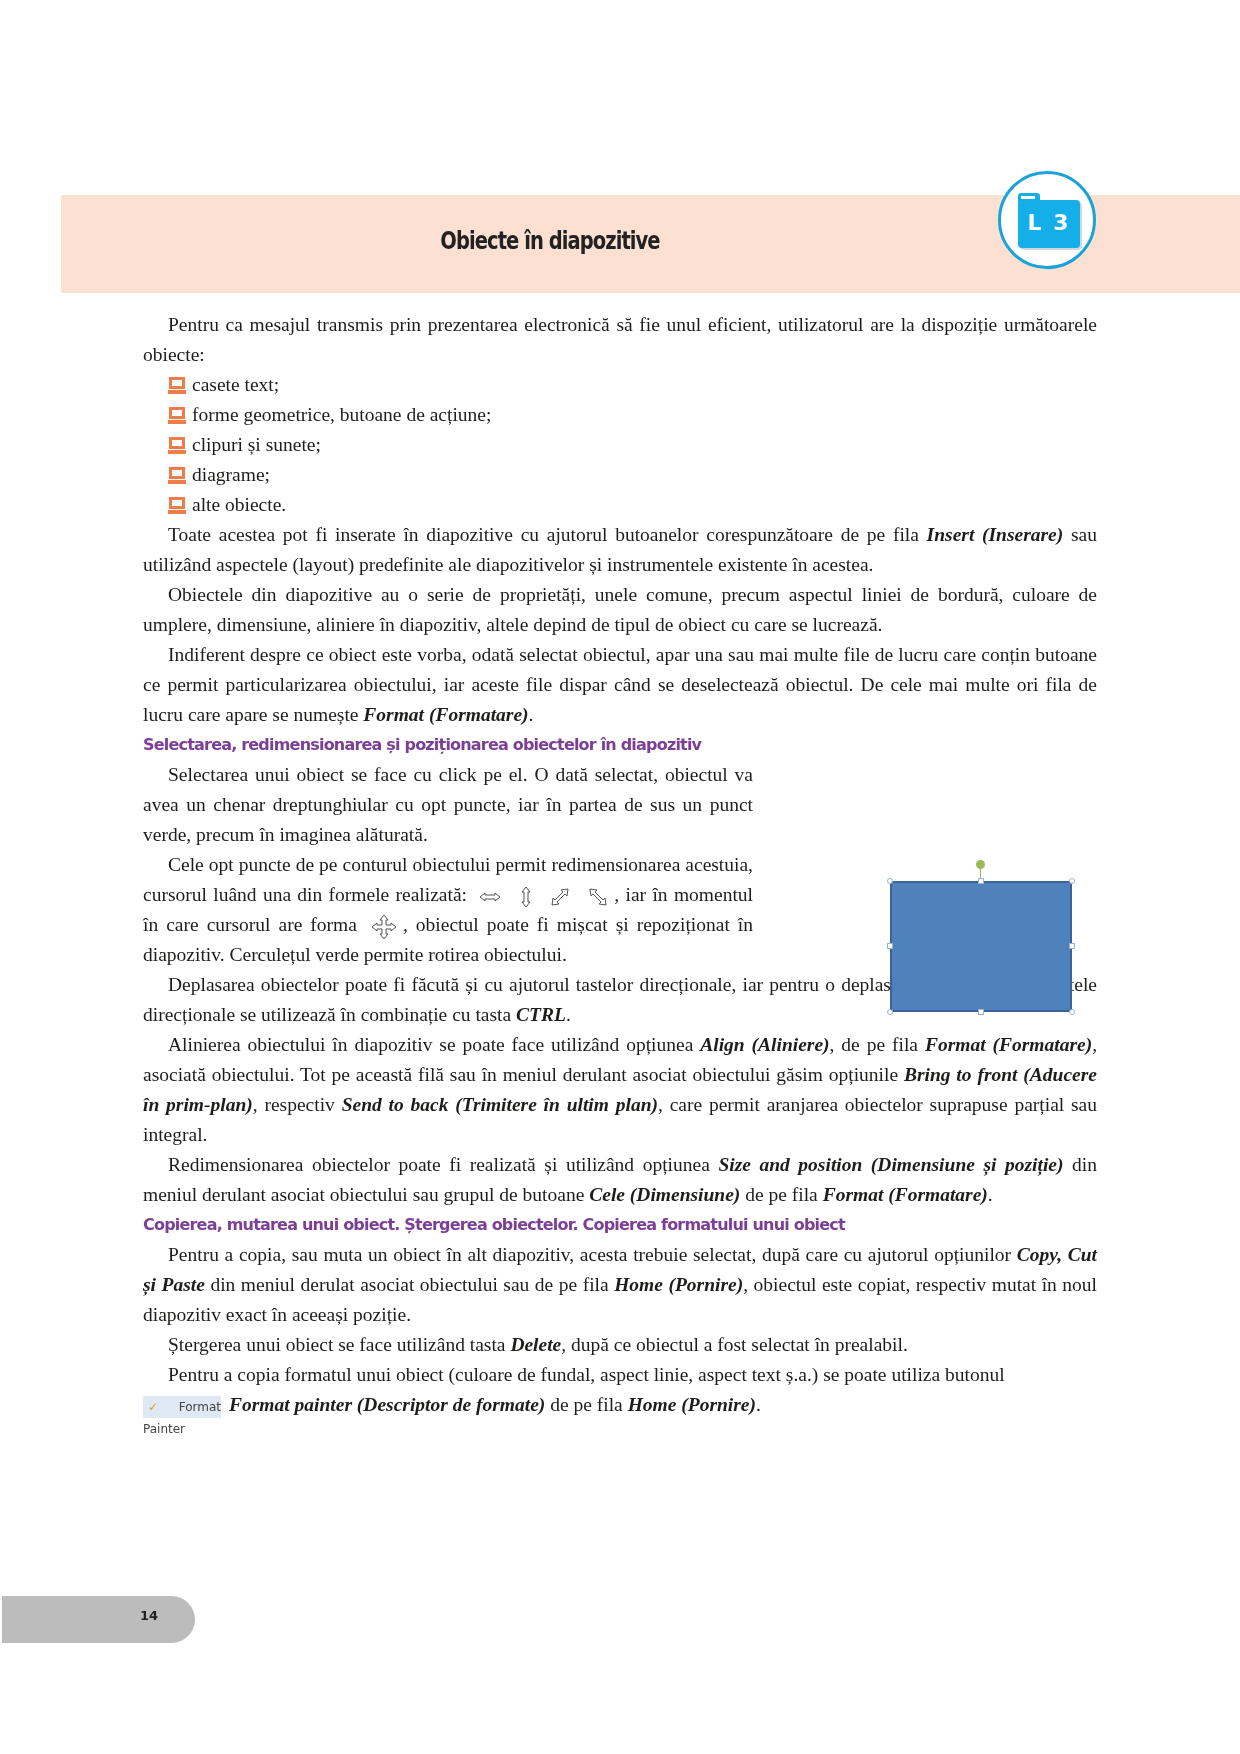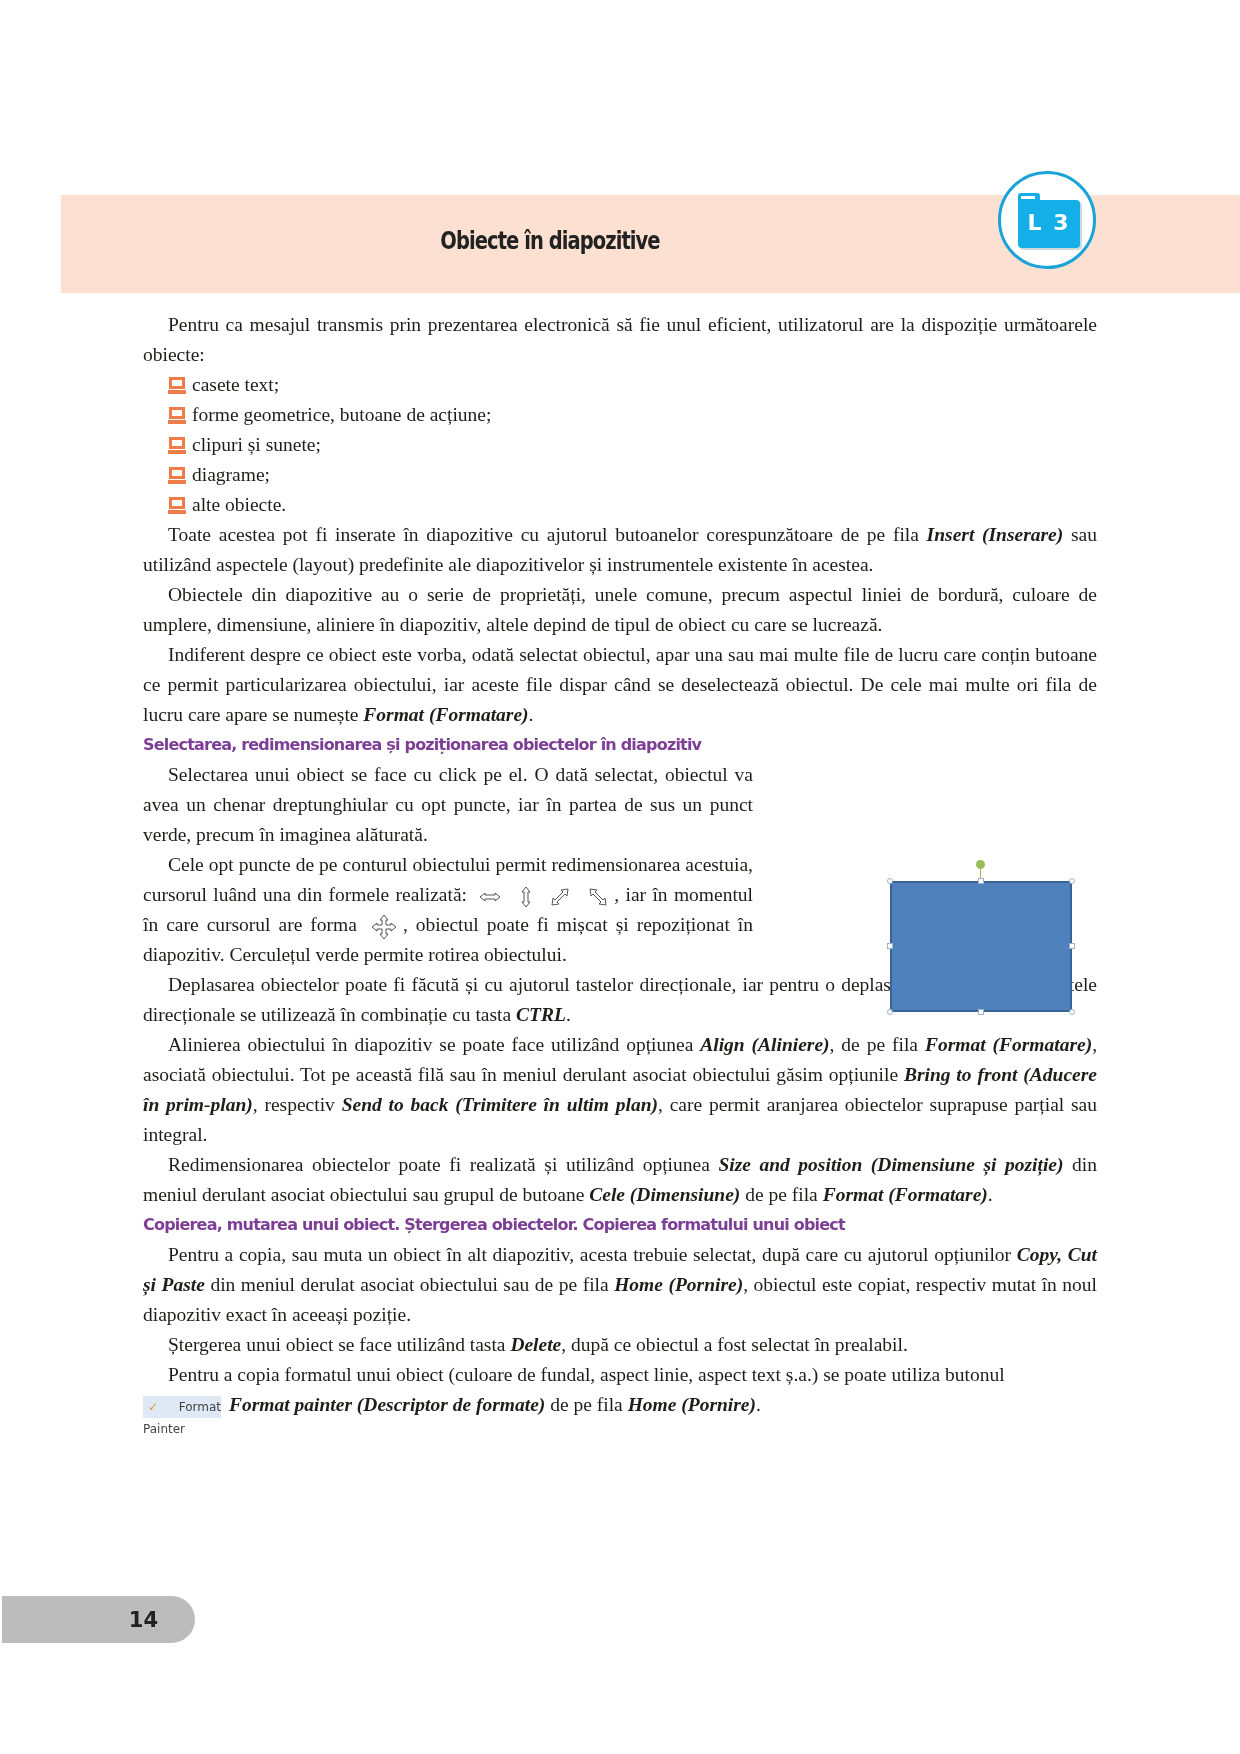"14" .page-num { font-size: 21px -> 13px }
